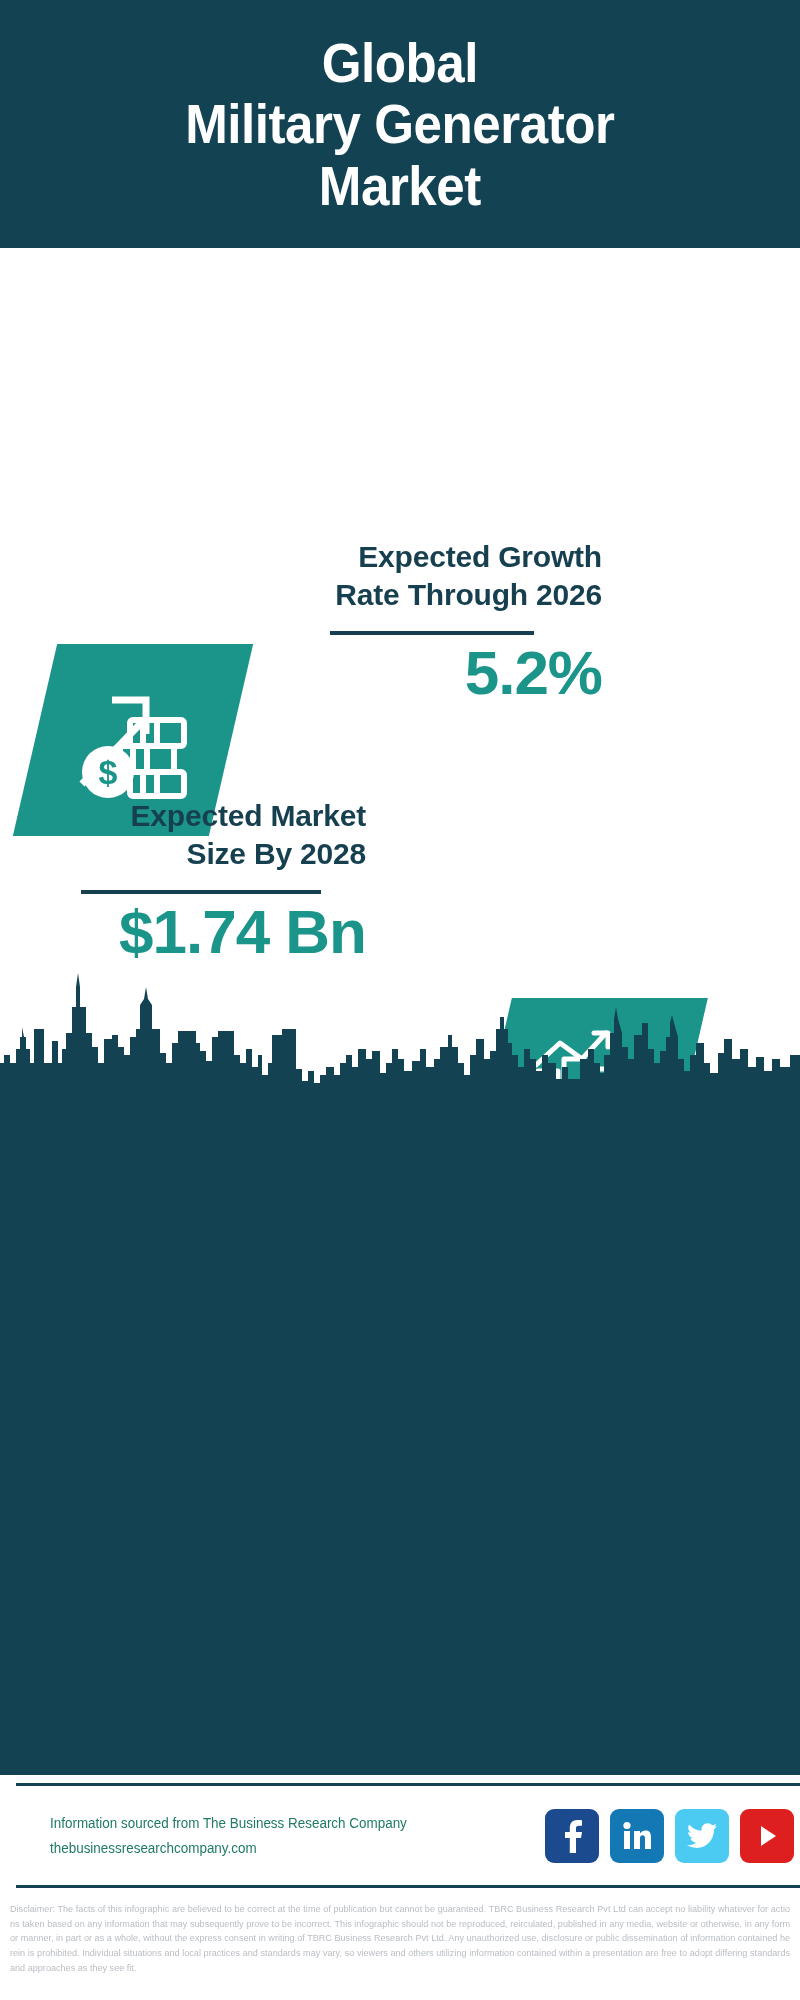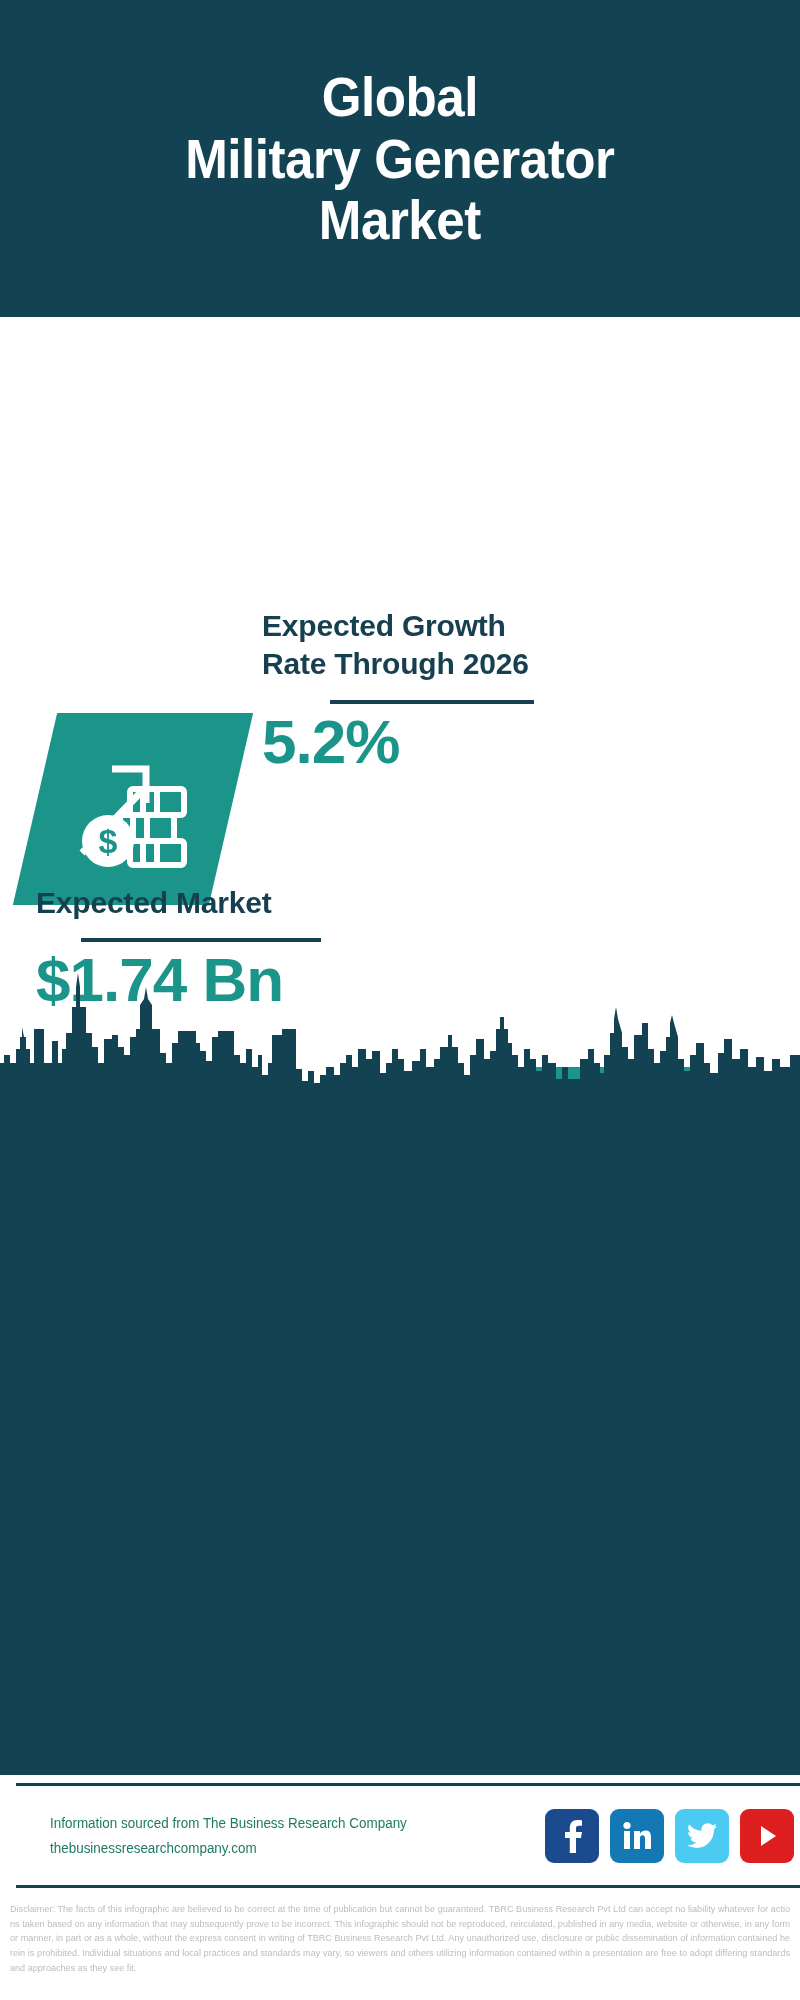"Global" .header { height: 317px -> 248px }
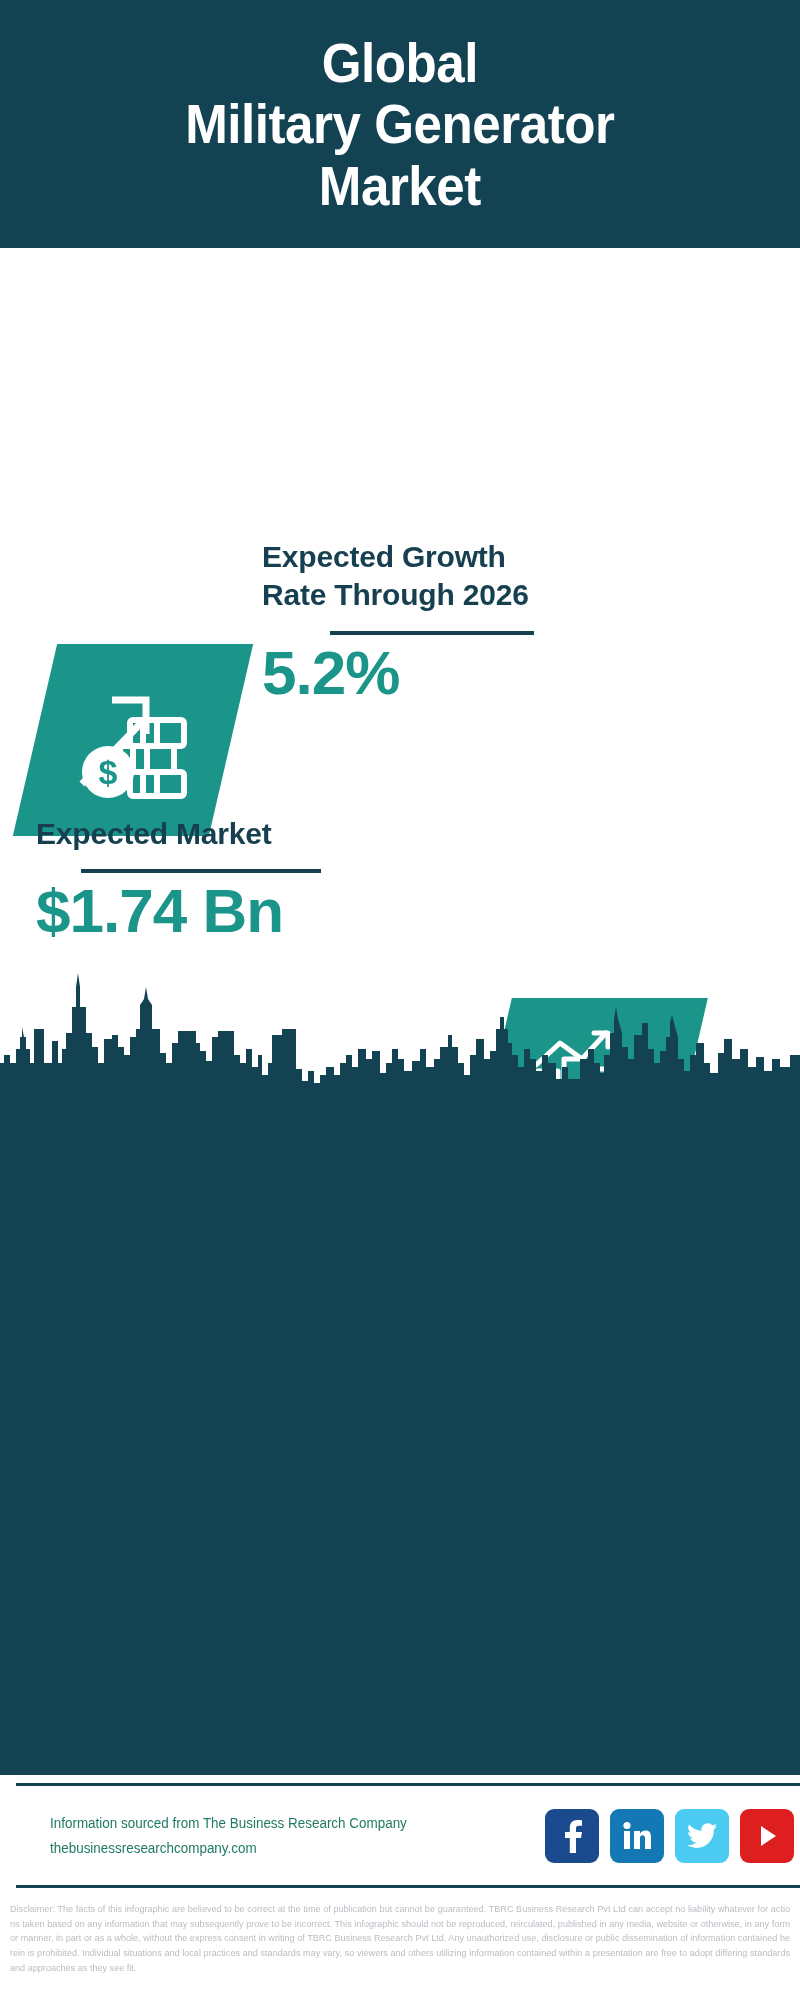"Expected Growth" .stat-block { text-align: left -> right }
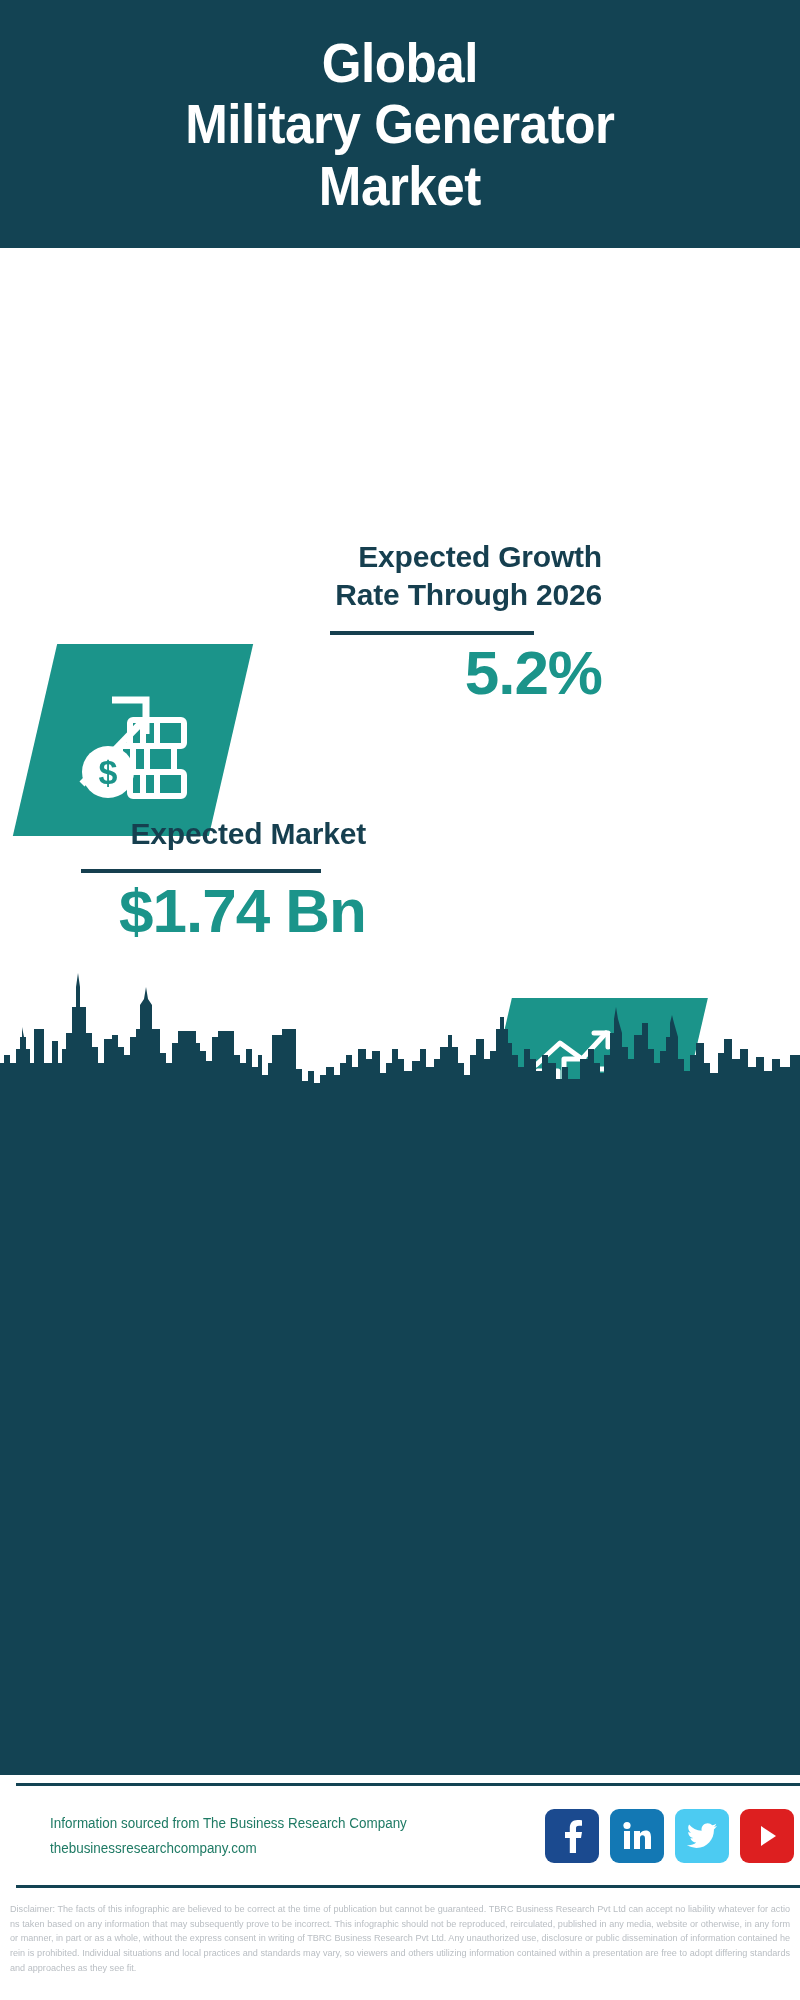"Expected Market" #size-block { top: 567px -> 549px }
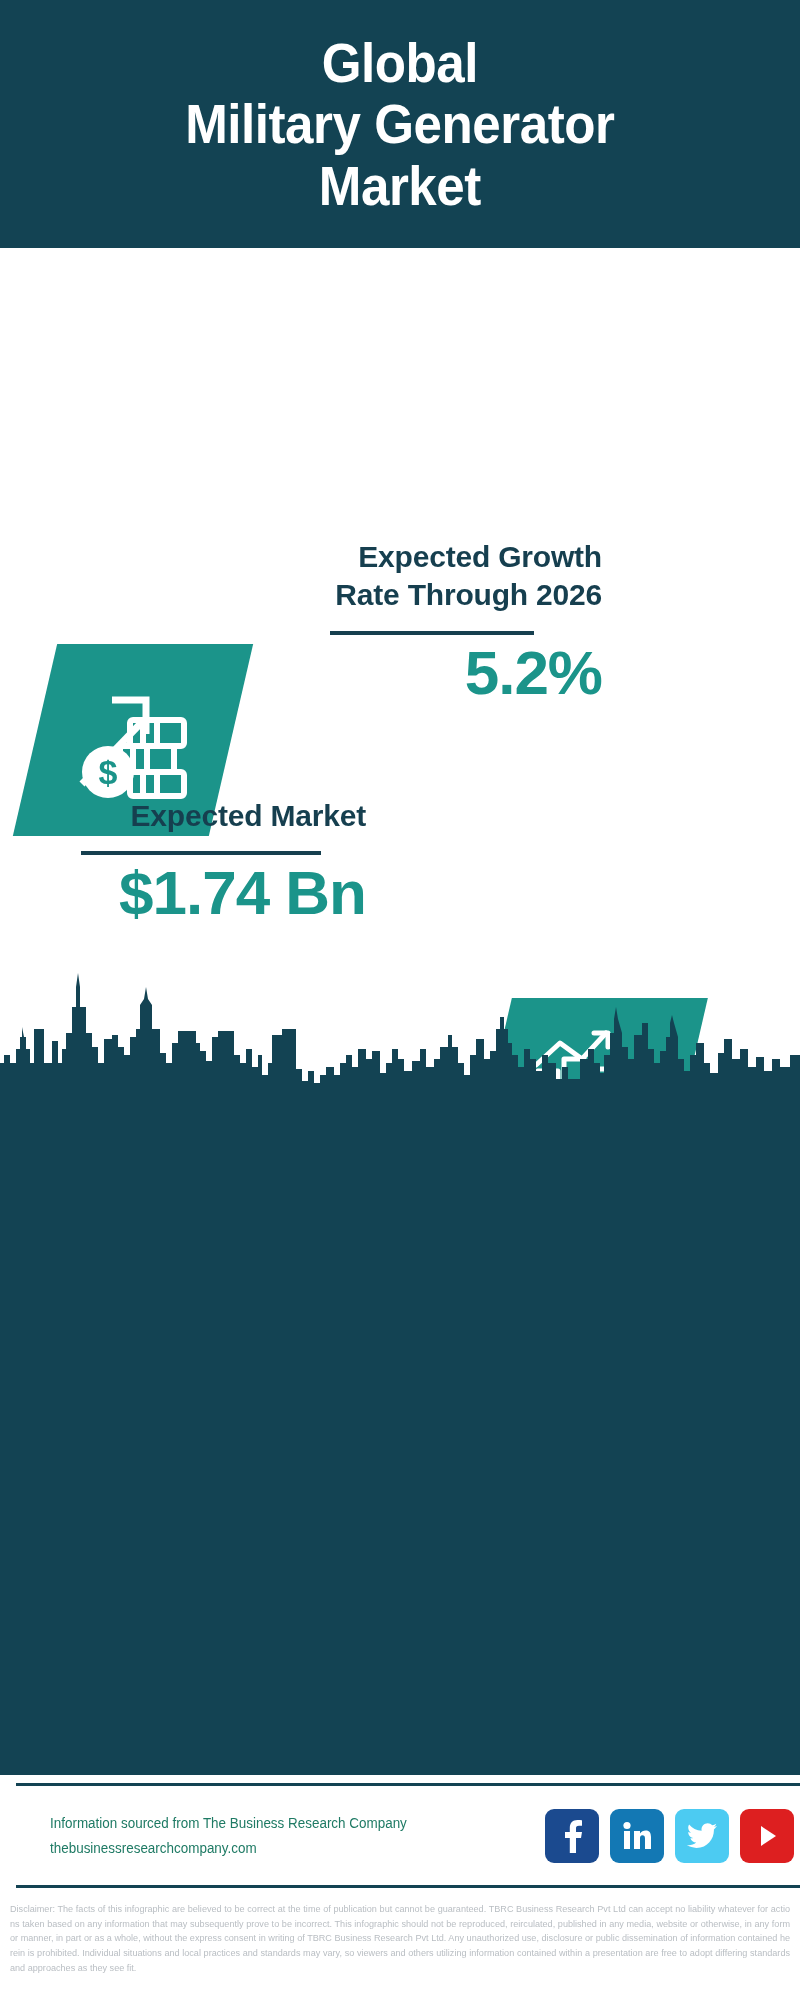"Size By 2028" div { html: none -> <div>Size By 2028</div> }
